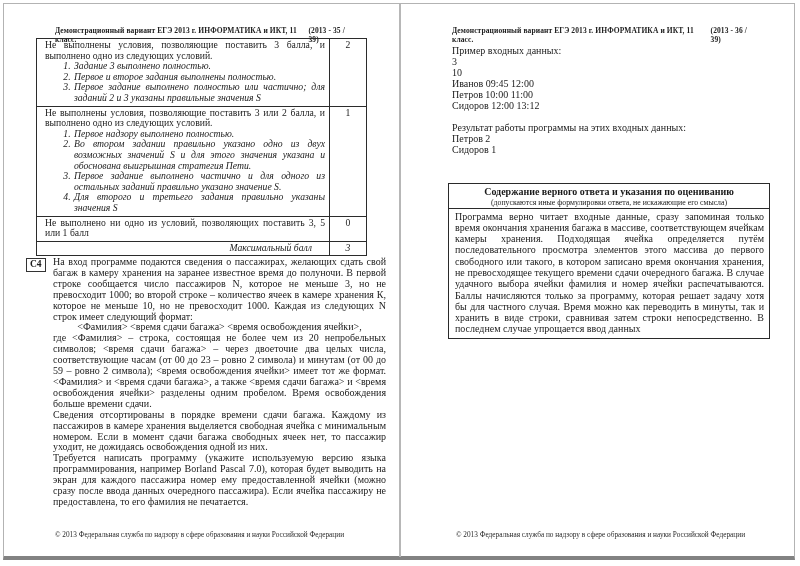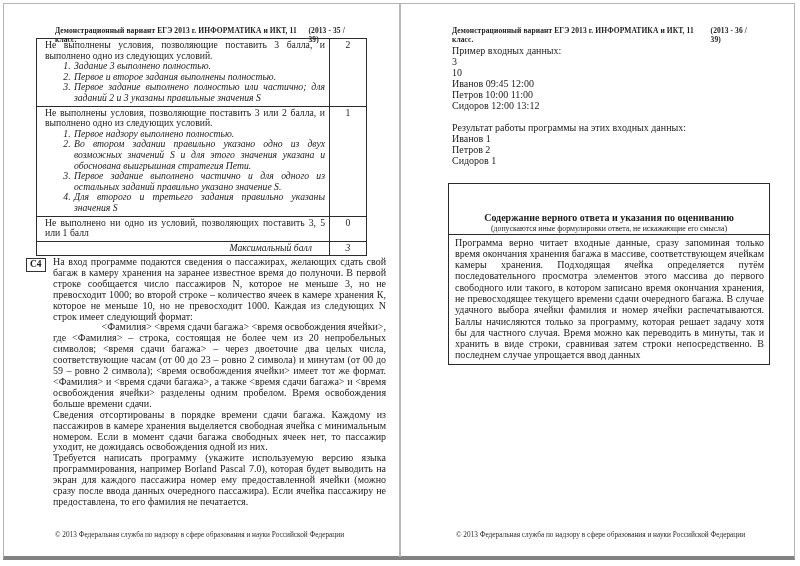"Иванов 1" div.io-line { html: <div>Иванов 1</div> -> none }
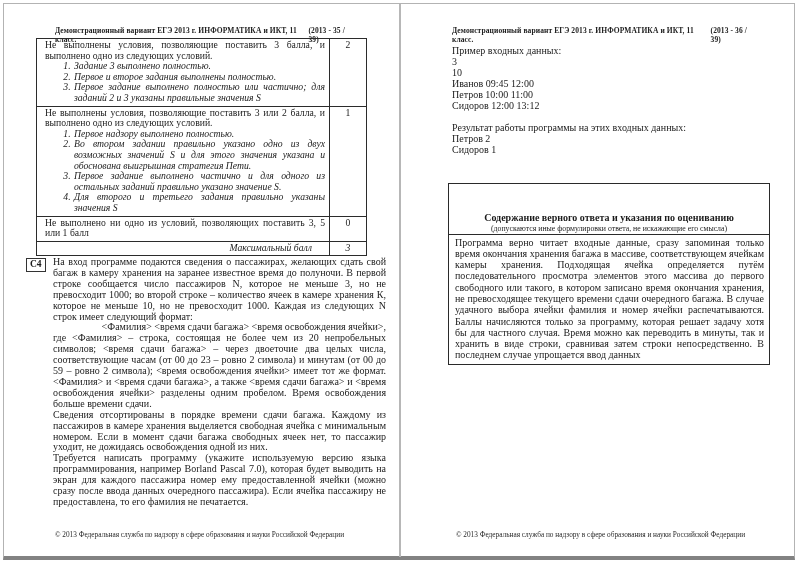"Содержание верного ответа и указания" .box-head { margin-top: 26px -> none }
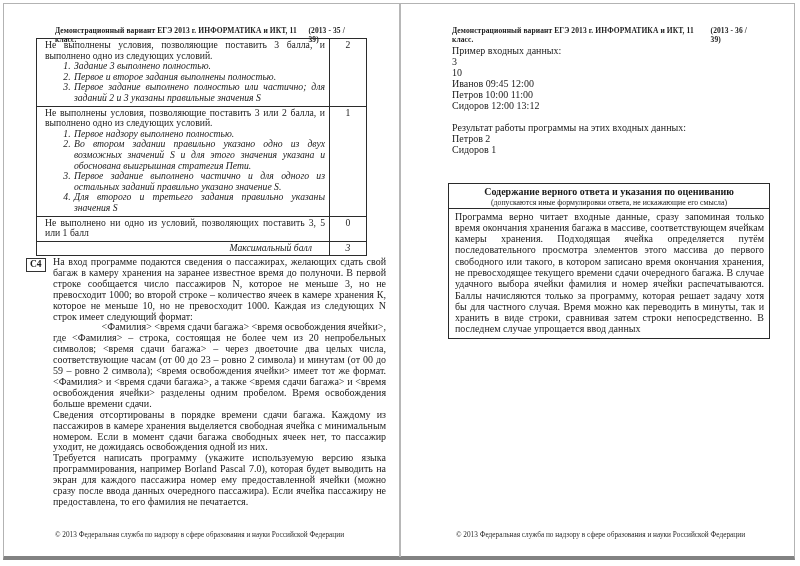"<Фамилия> <время сдачи багажа> <время" .task p.fmt { text-align: right -> center }
